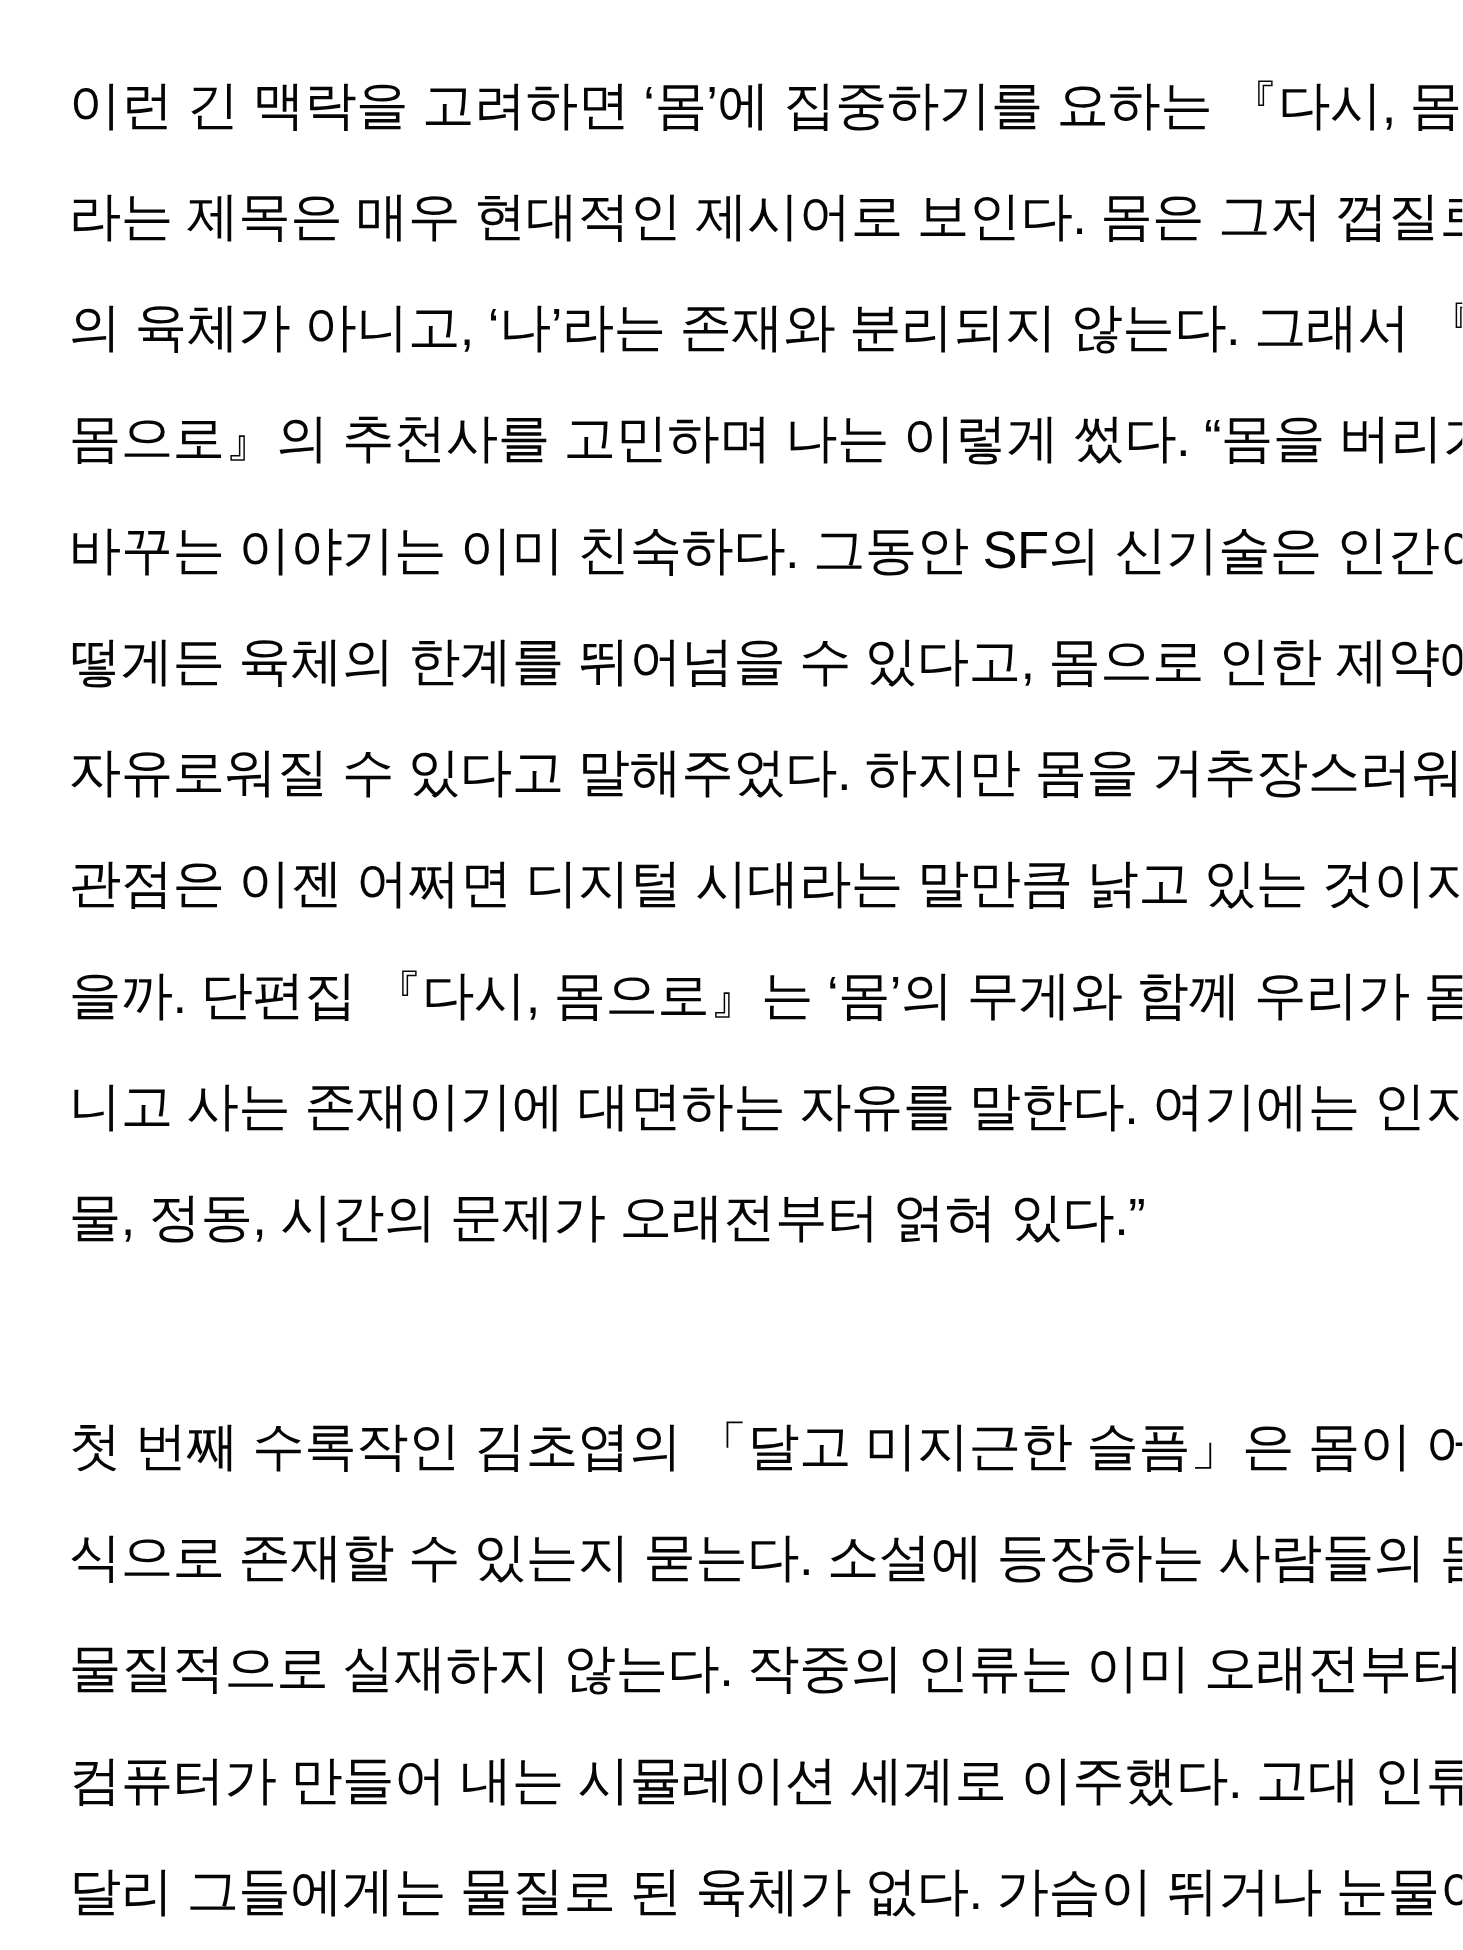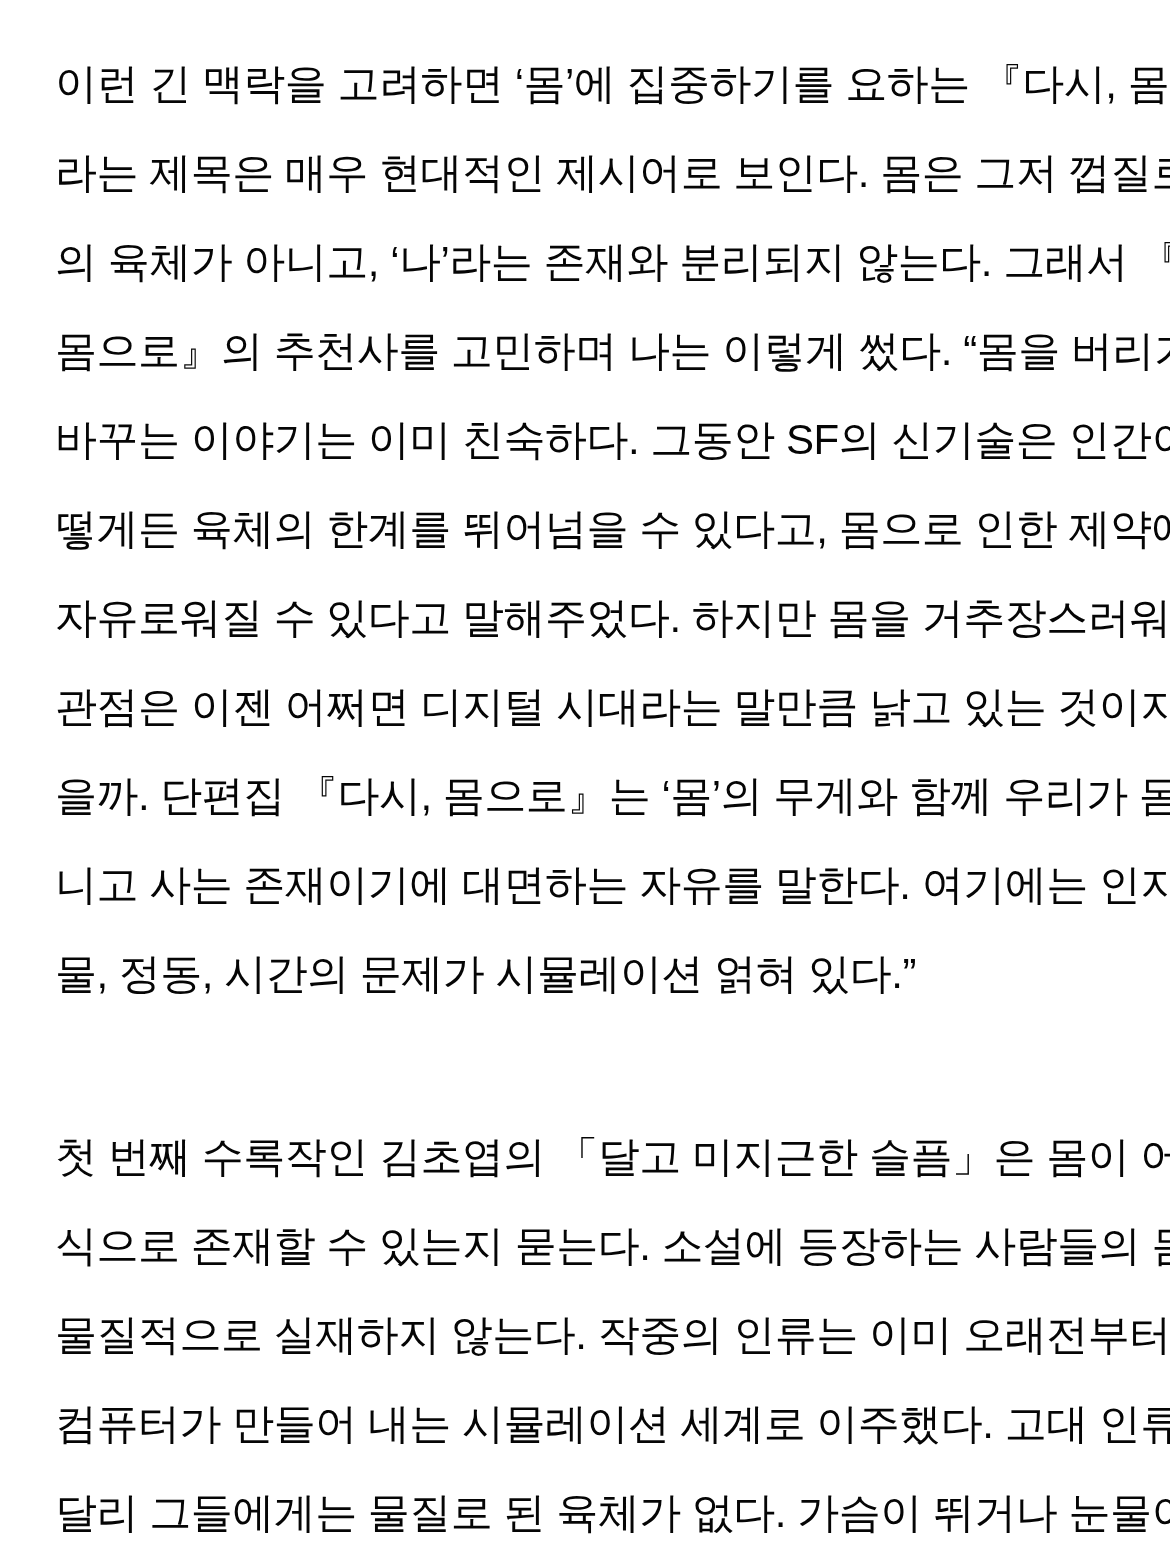"물, 정동, 시간의 문제가 시뮬레이션" div.line { text: 시뮬레이션 -> 오래전부터 }
